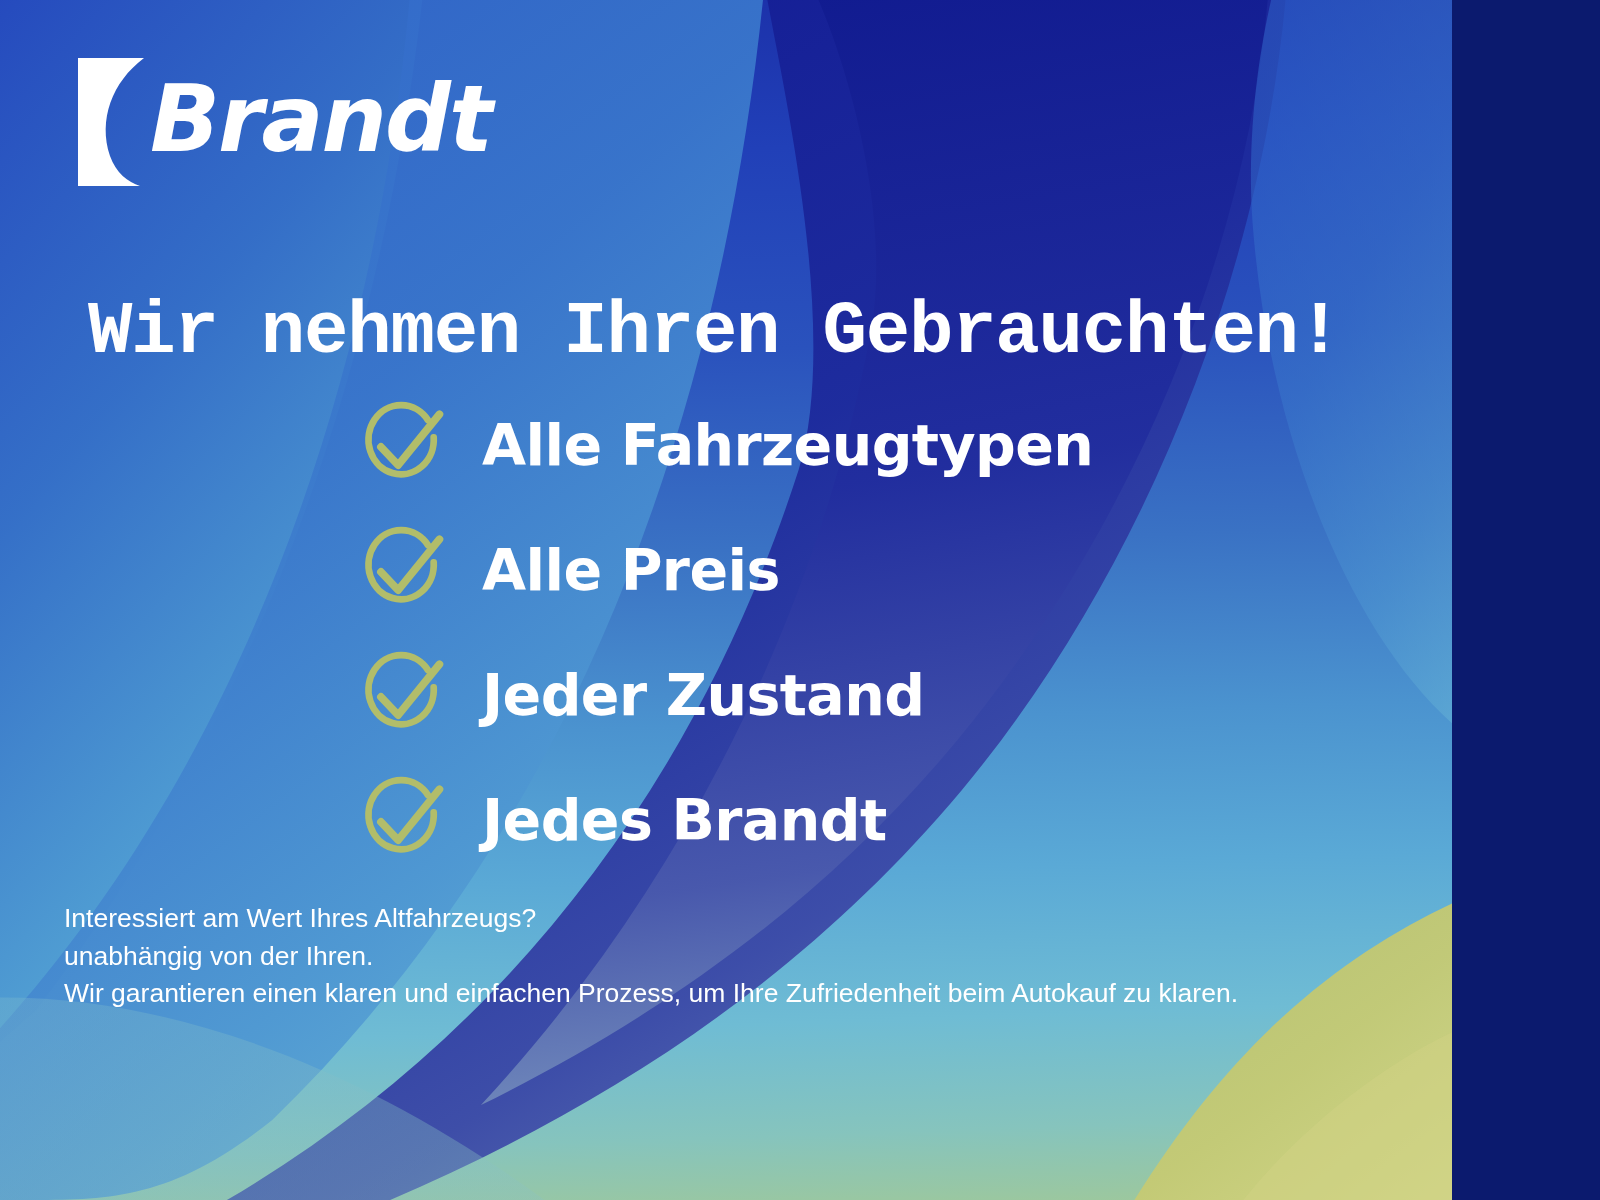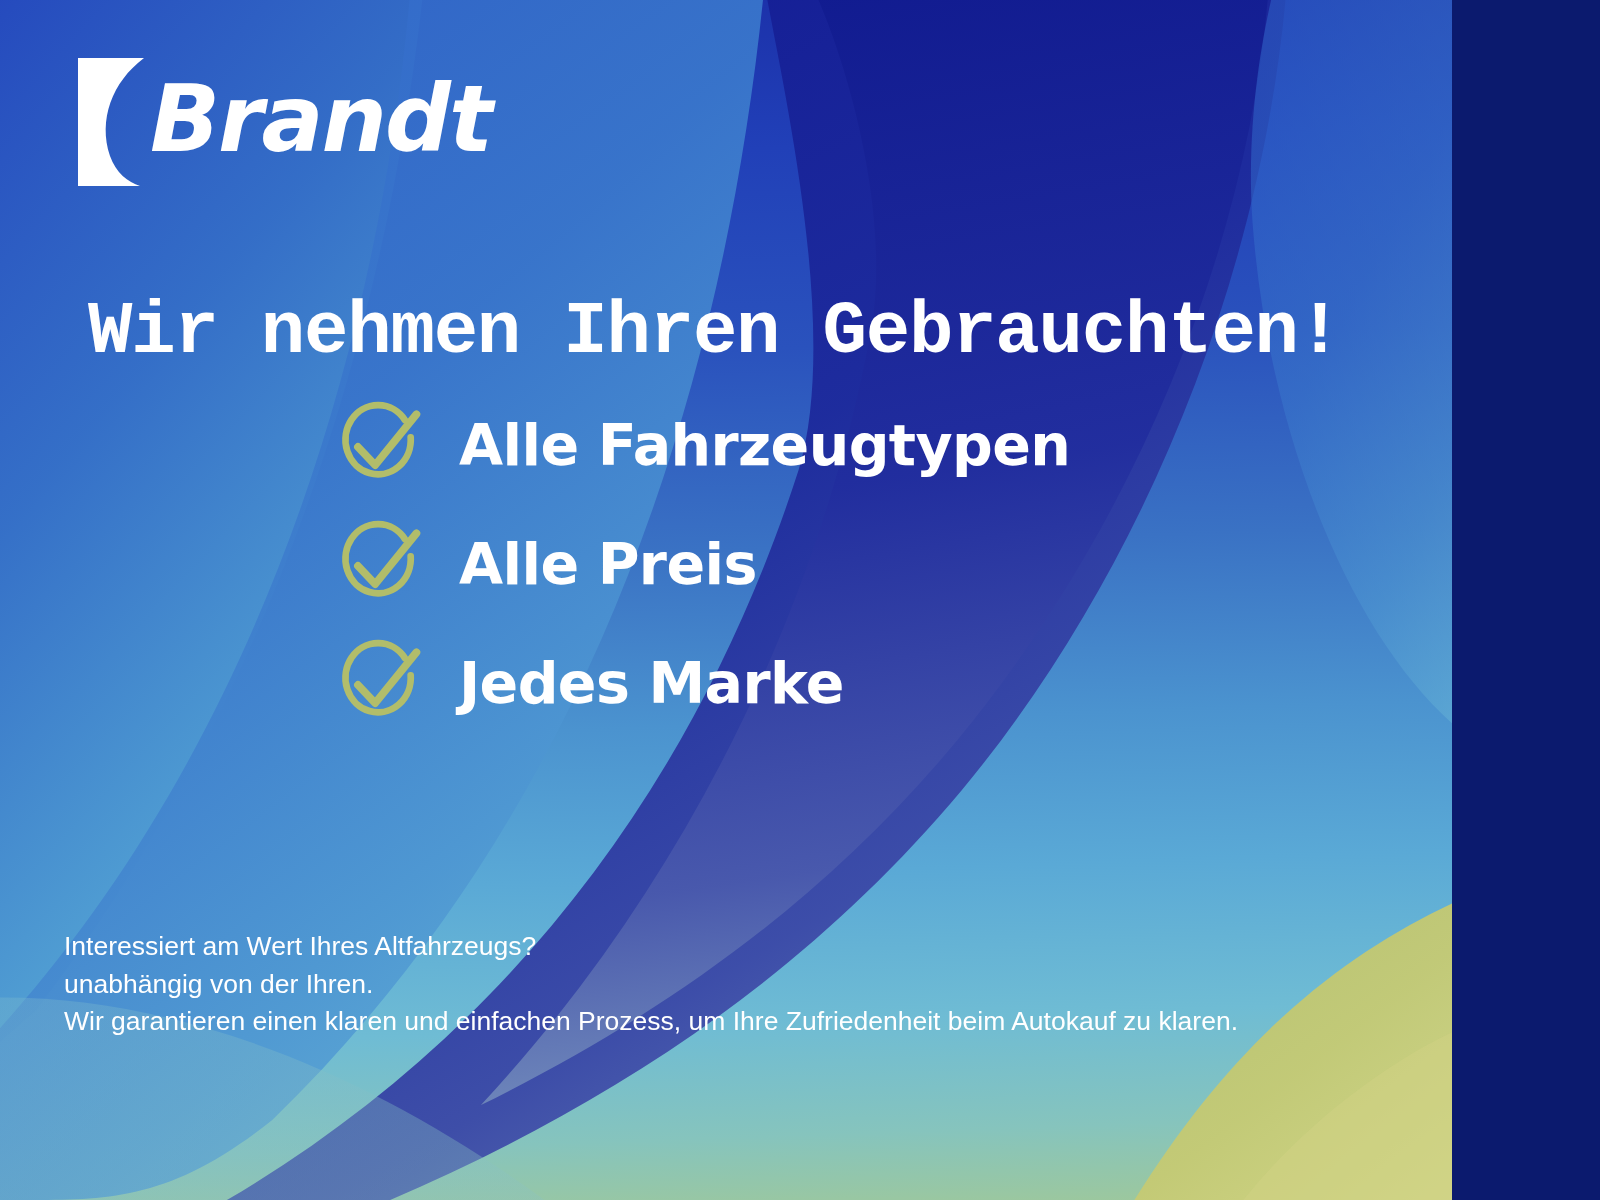"Alle Fahrzeugtypen" .features { gap: 21px -> 27px; left: 331px -> 354px }
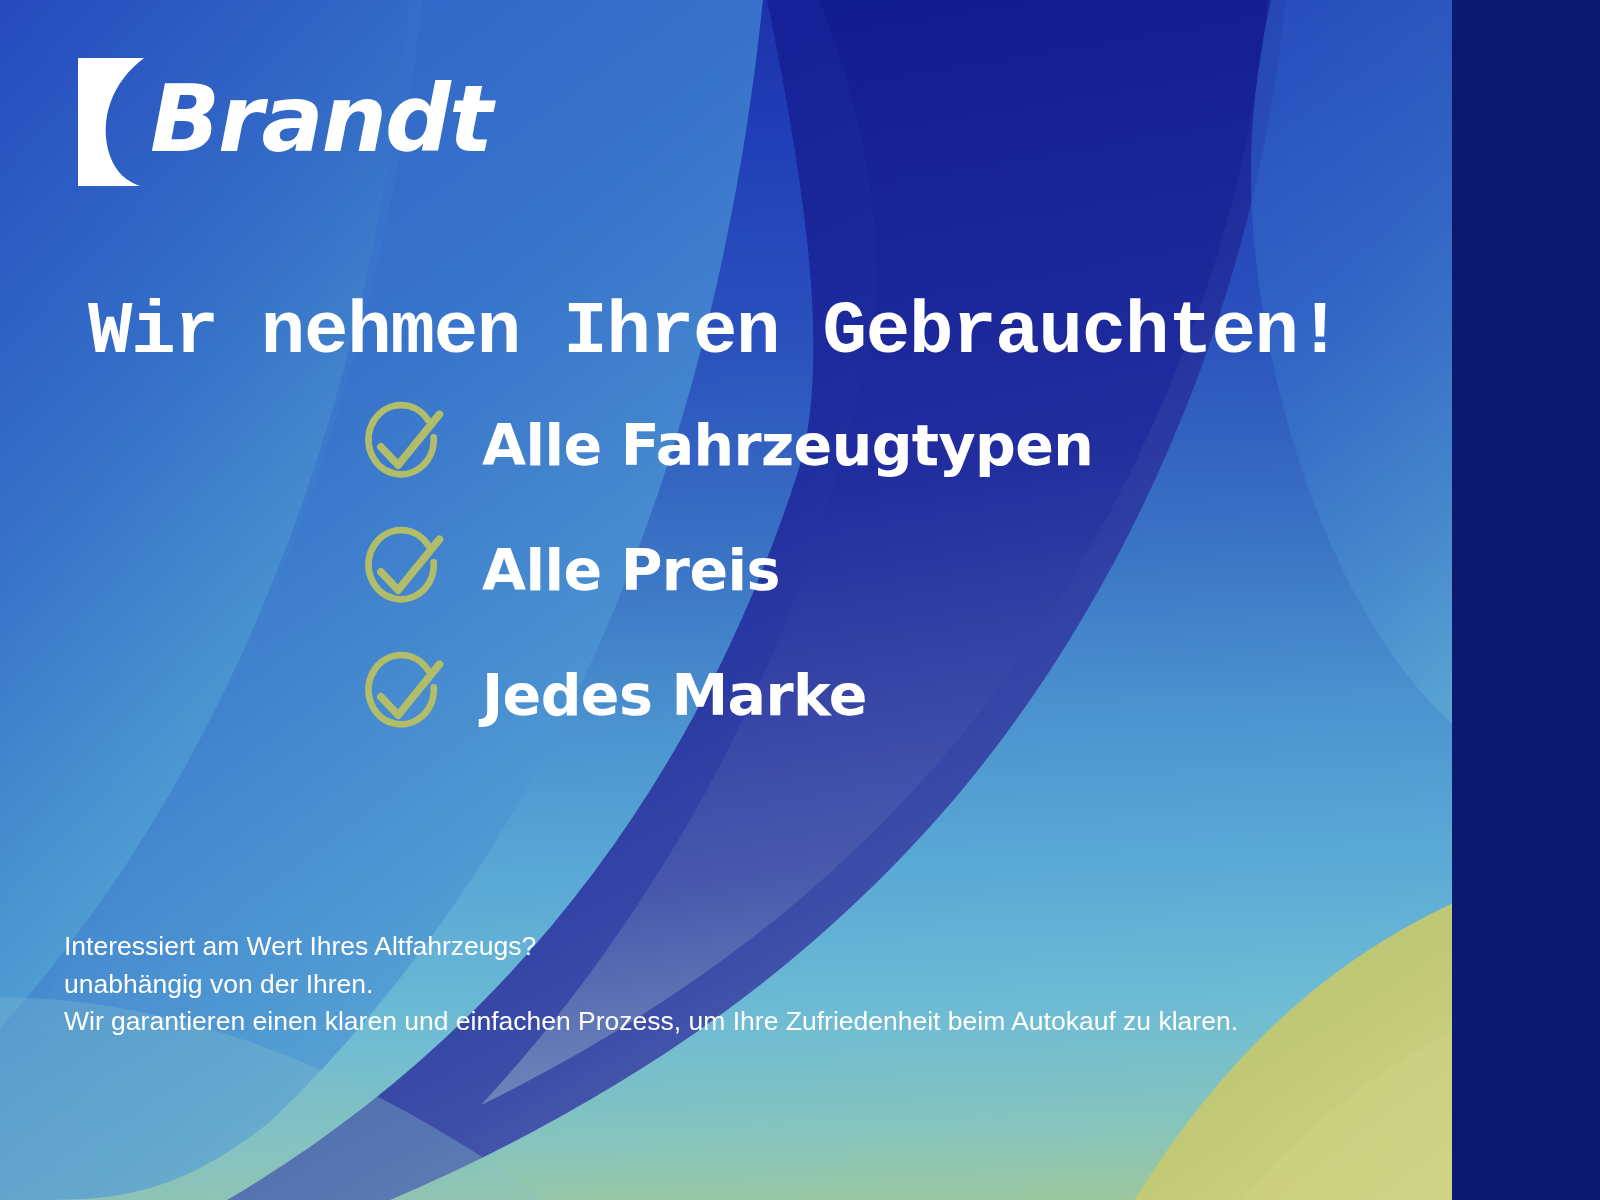"Jeder Zustand" div.feature { html: none -> <div> <svg> <path></path> <path></path> </svg> <span>Jeder Zustand</span> </div> }
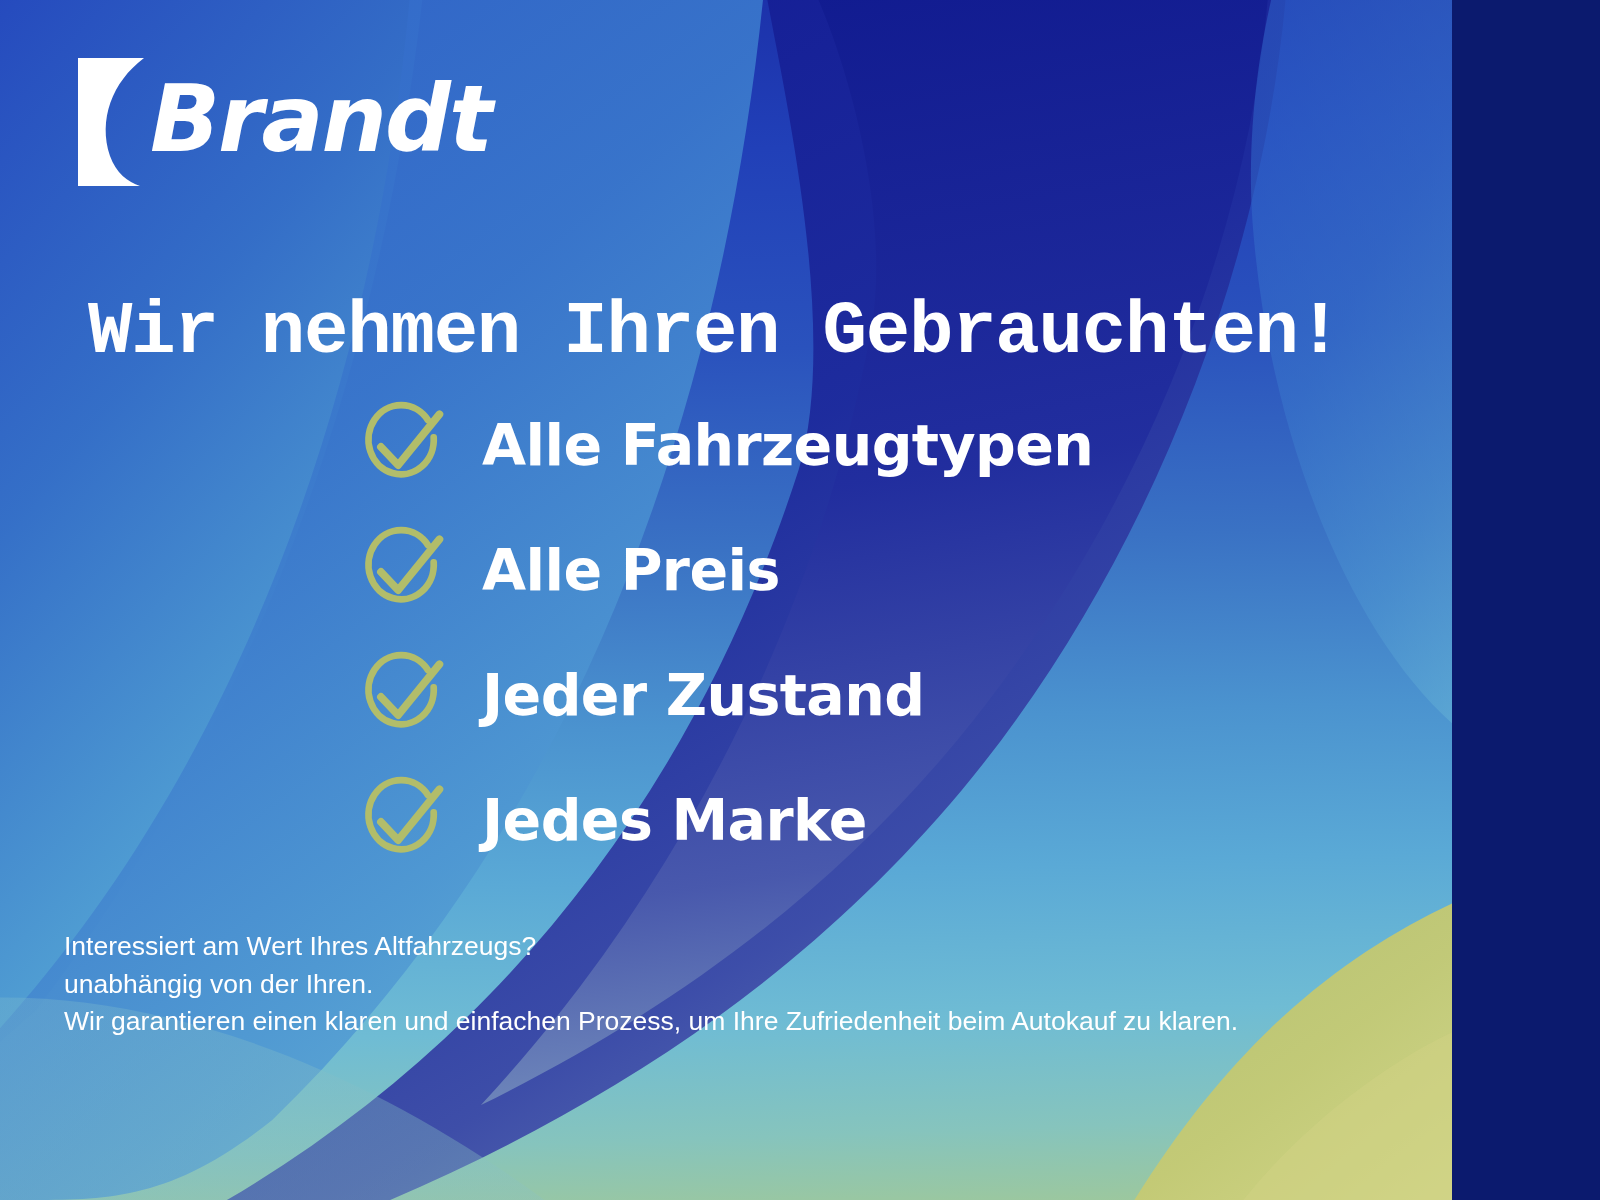"Jedes Marke" span.feature-label { text: Marke -> Brandt }
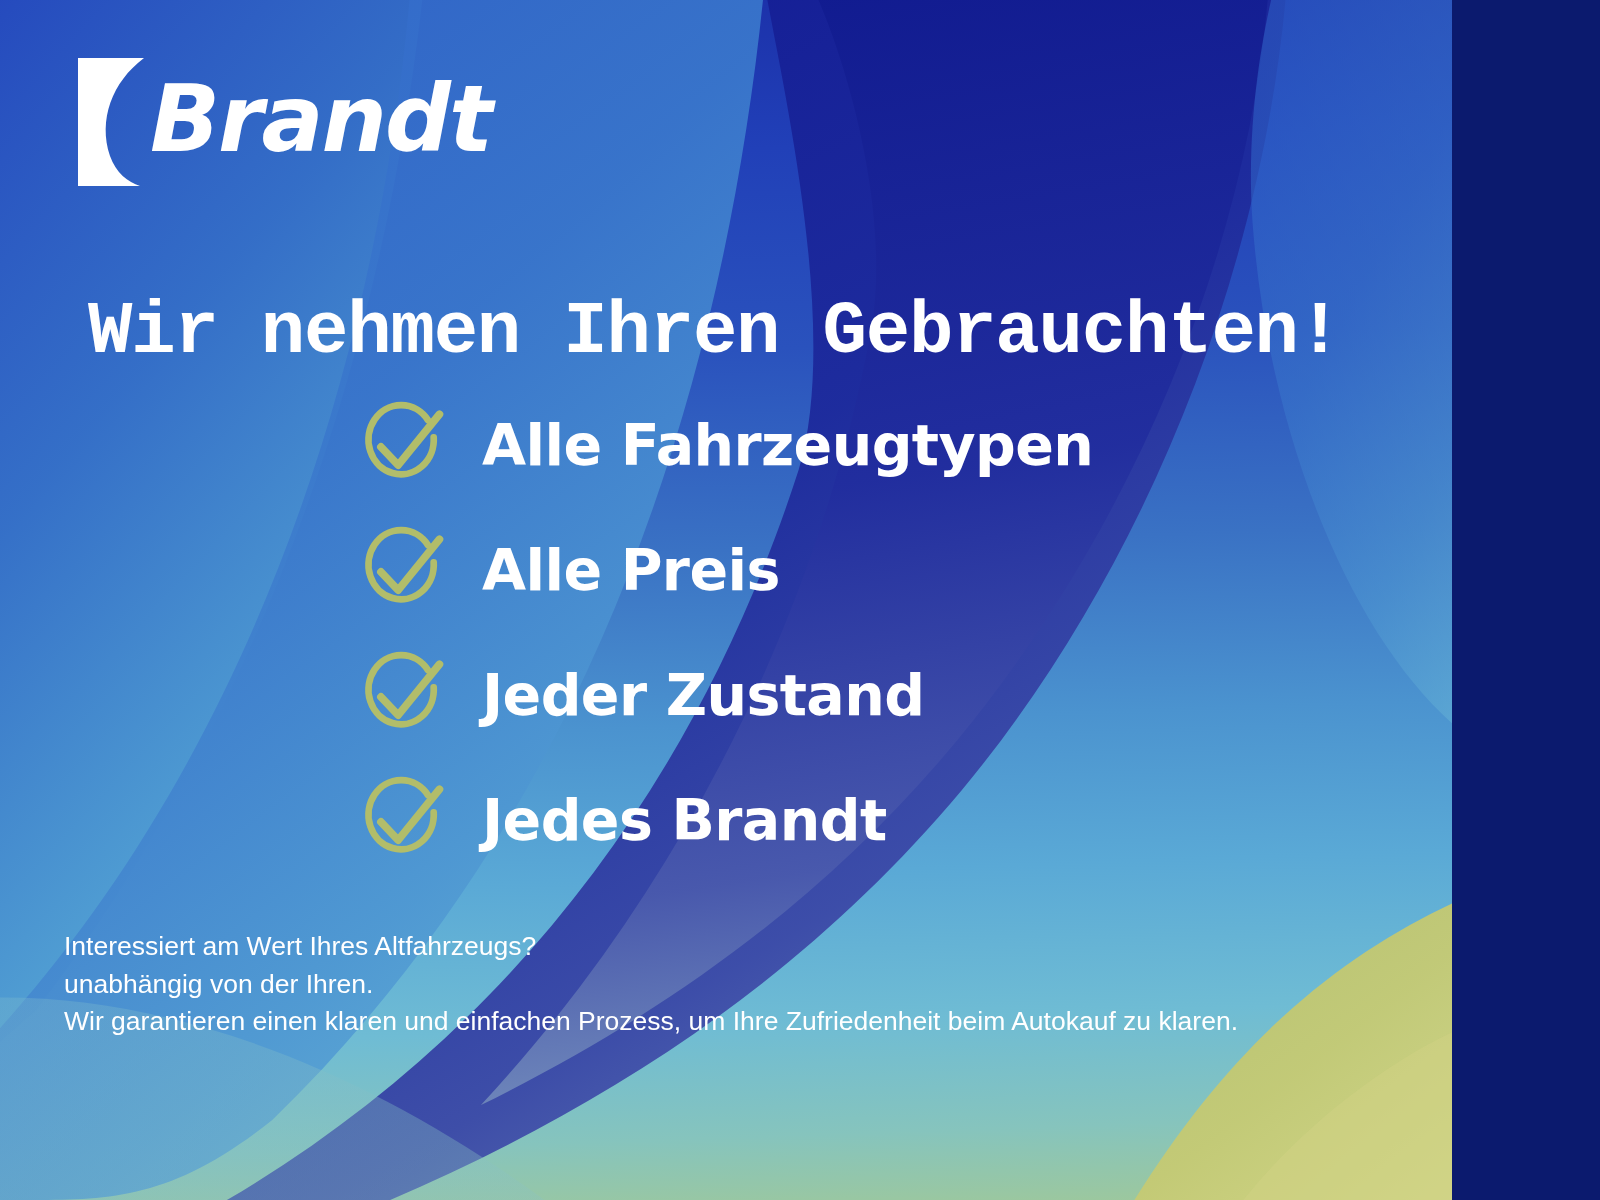"Interessiert am Wert Ihres Altfahrzeugs?" .body-copy { top: 928px -> 900px }
